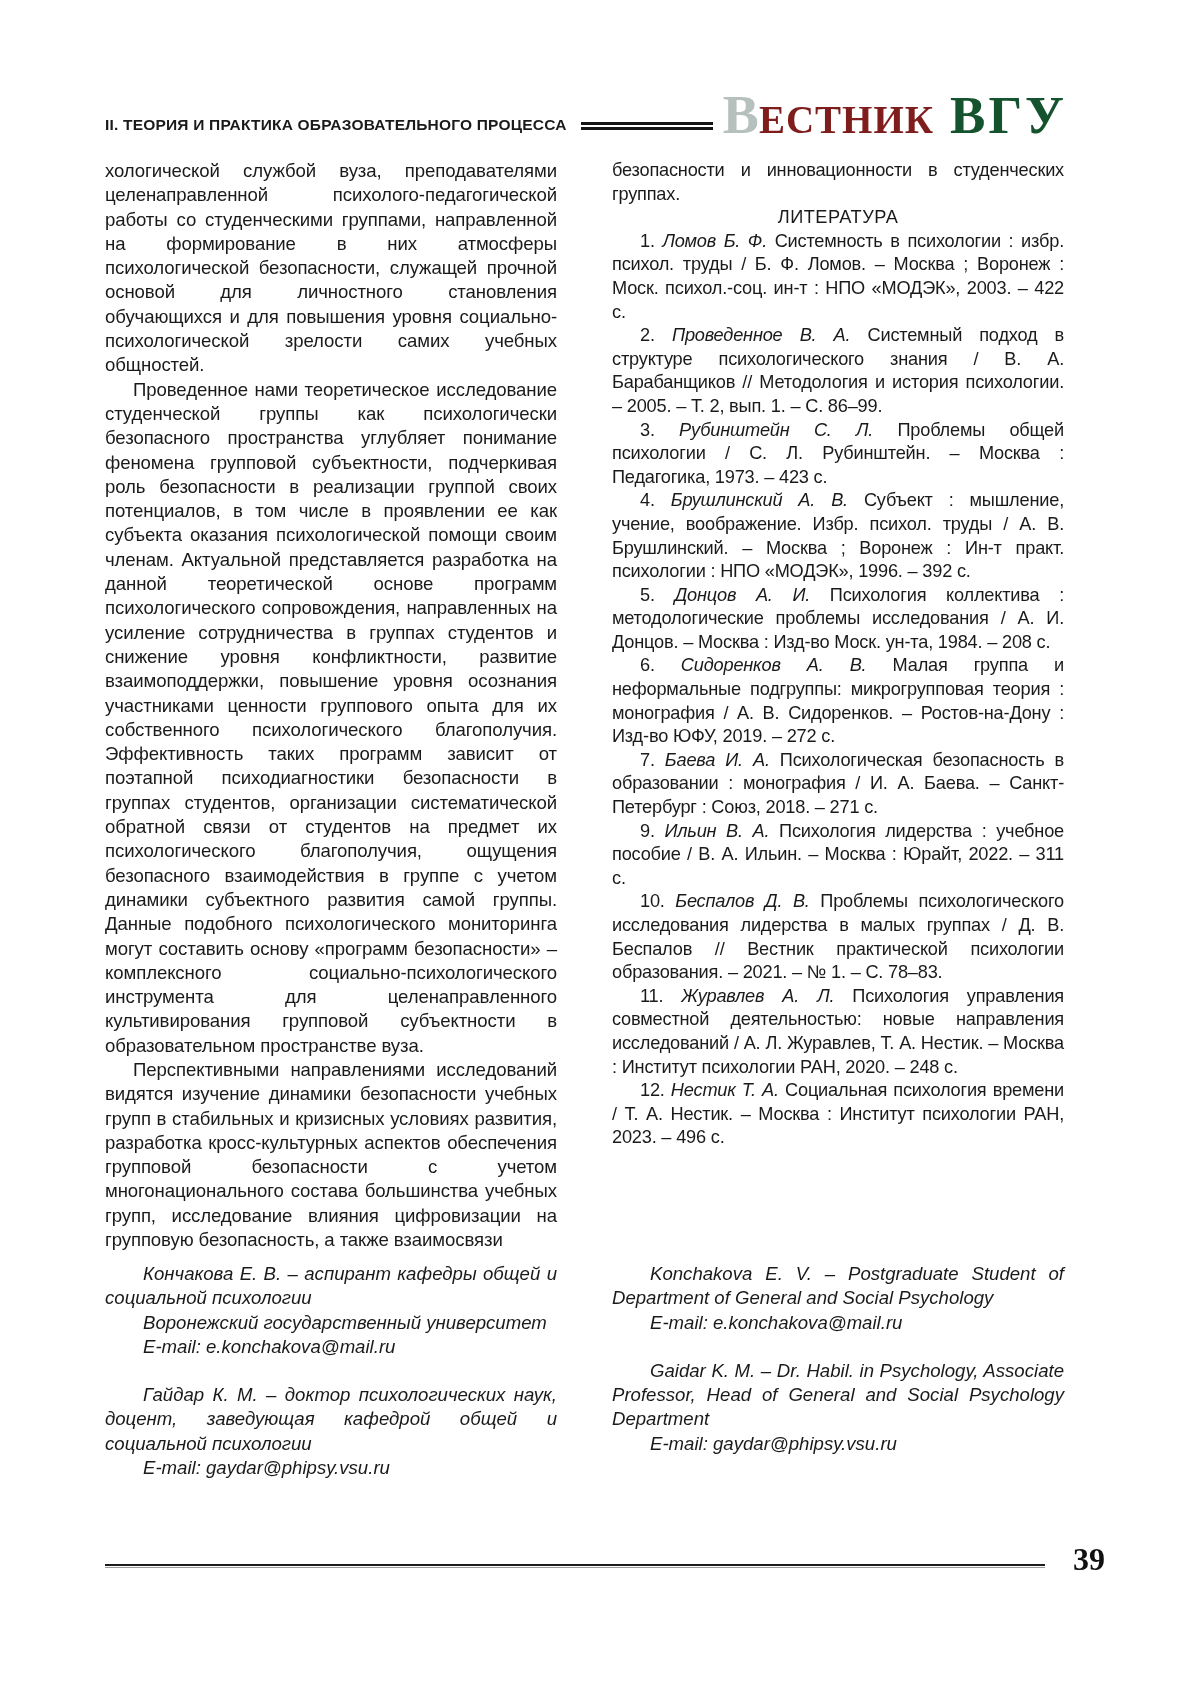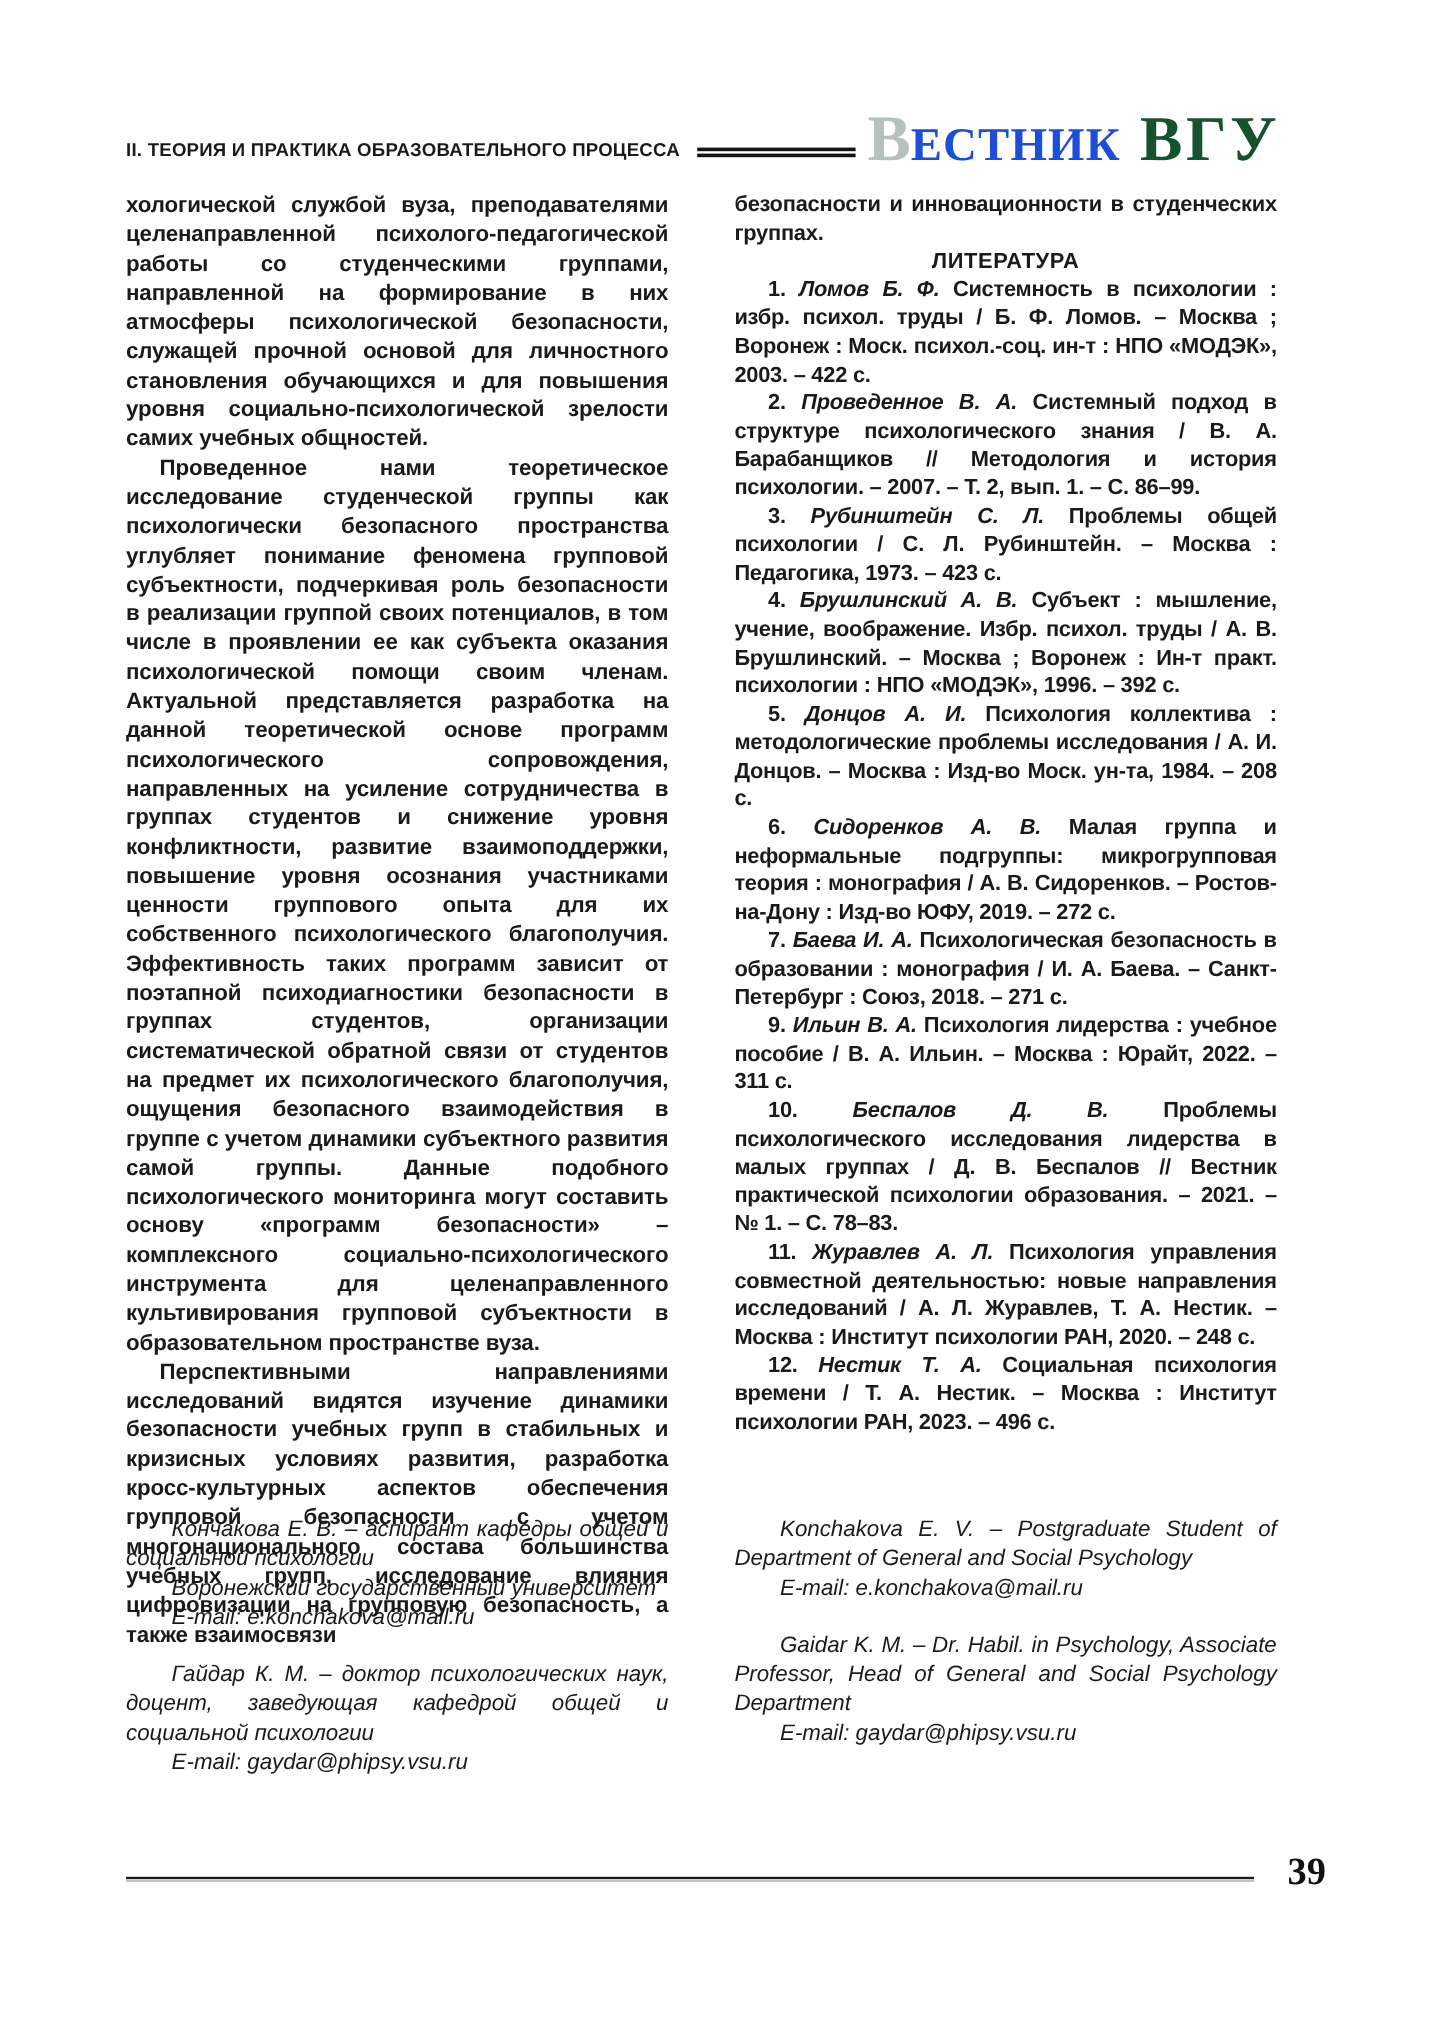"ЕСТНИК" .logo-estnik { color: #1d4ed8 -> #7f1d1d }
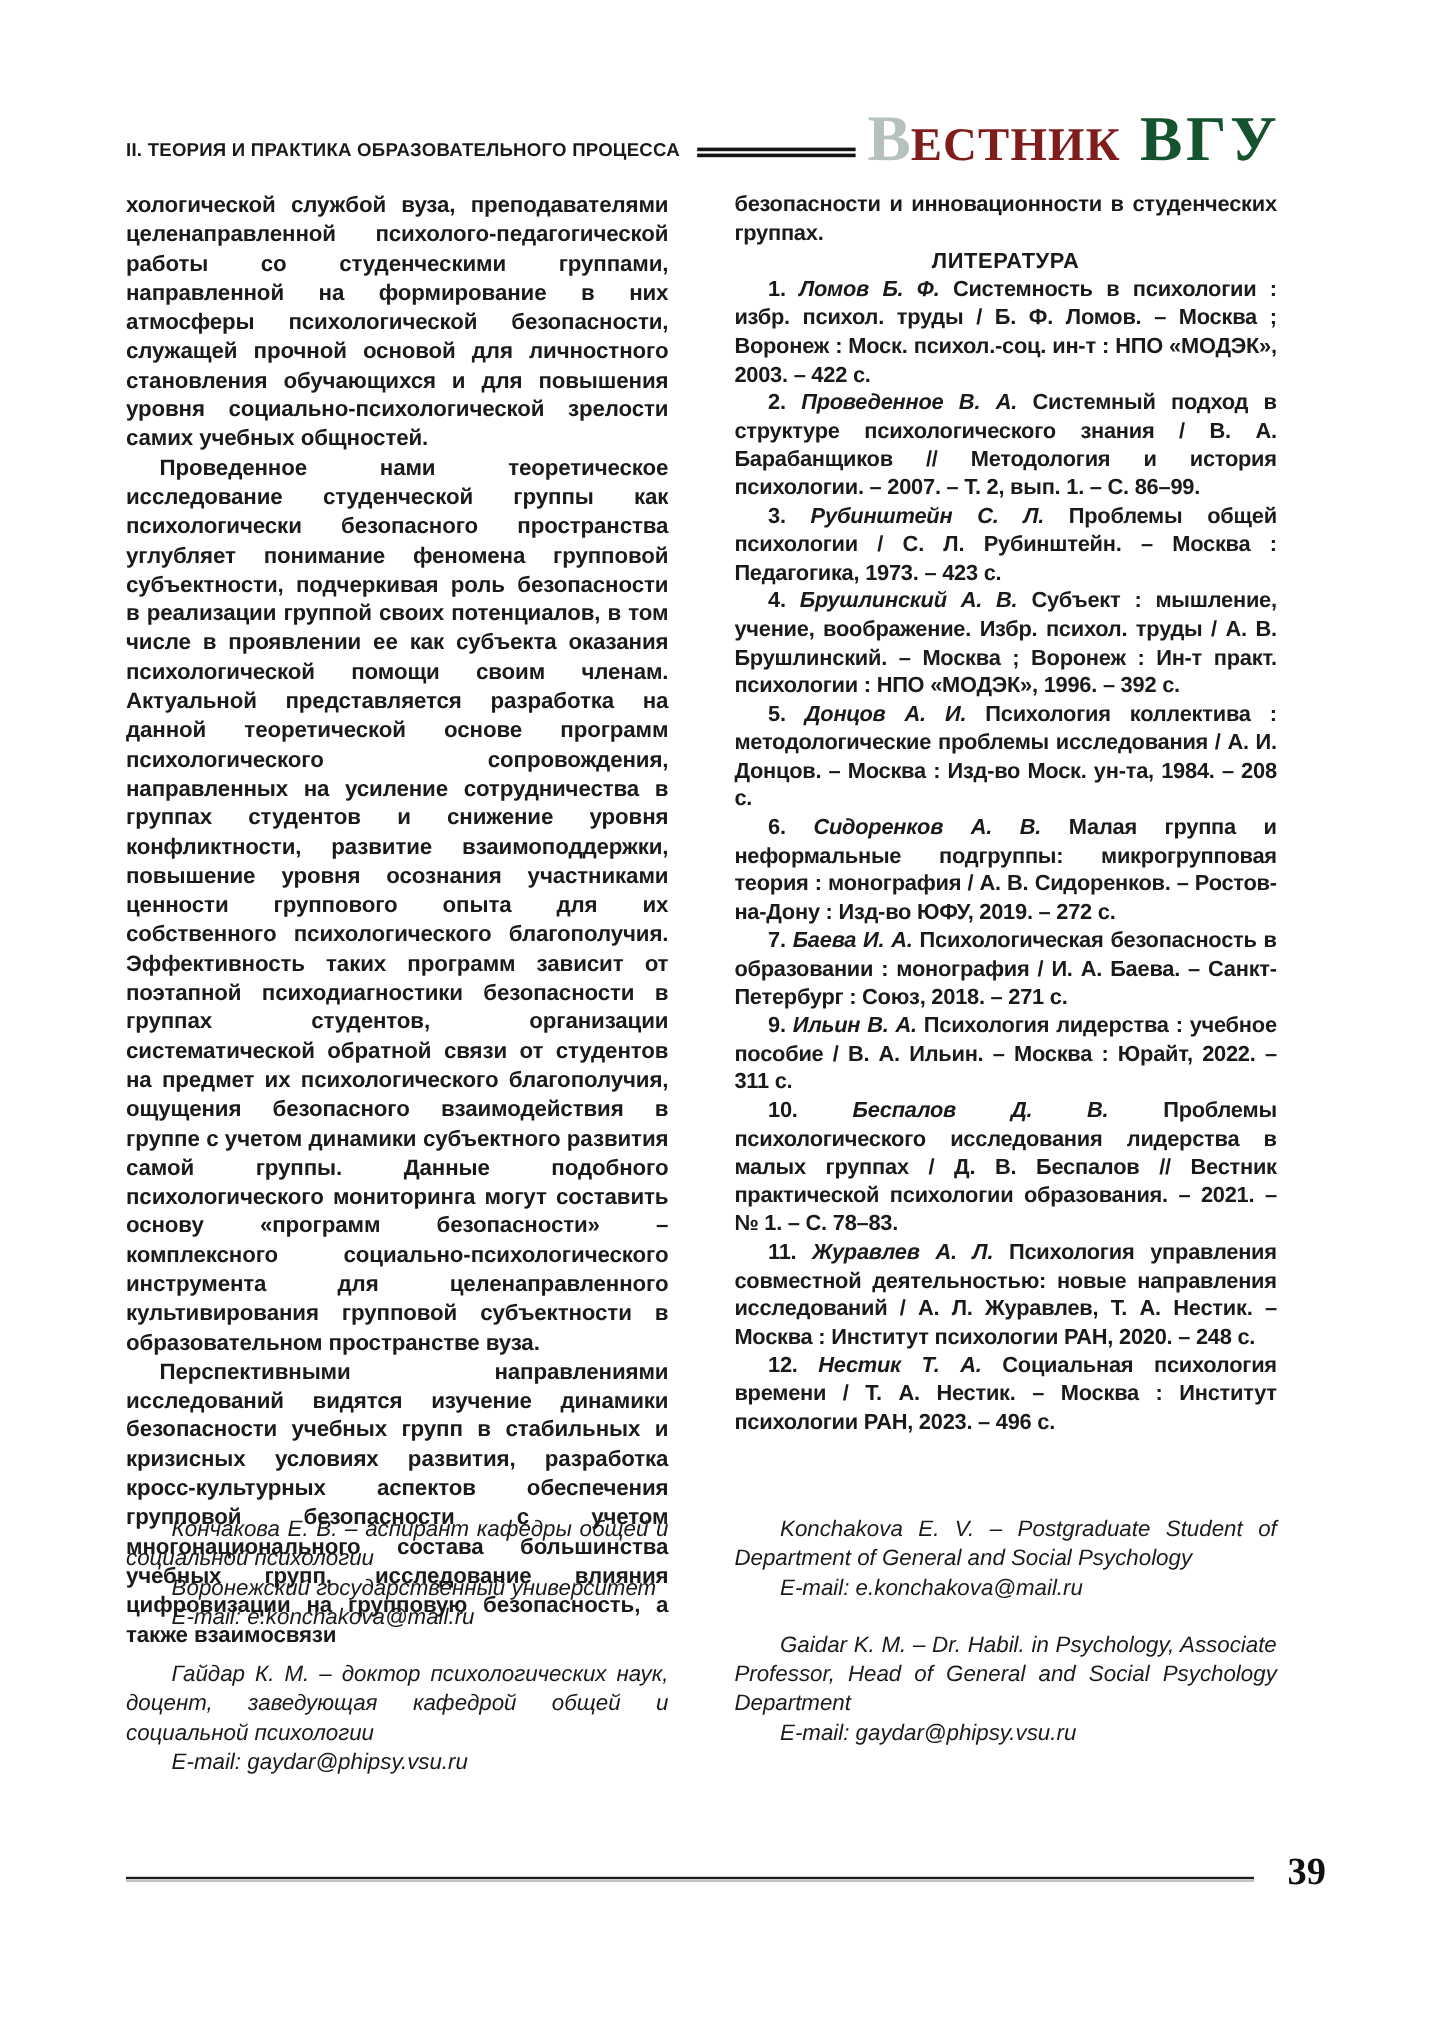"хологической службой вуза," .col p { font-weight: bold -> none }
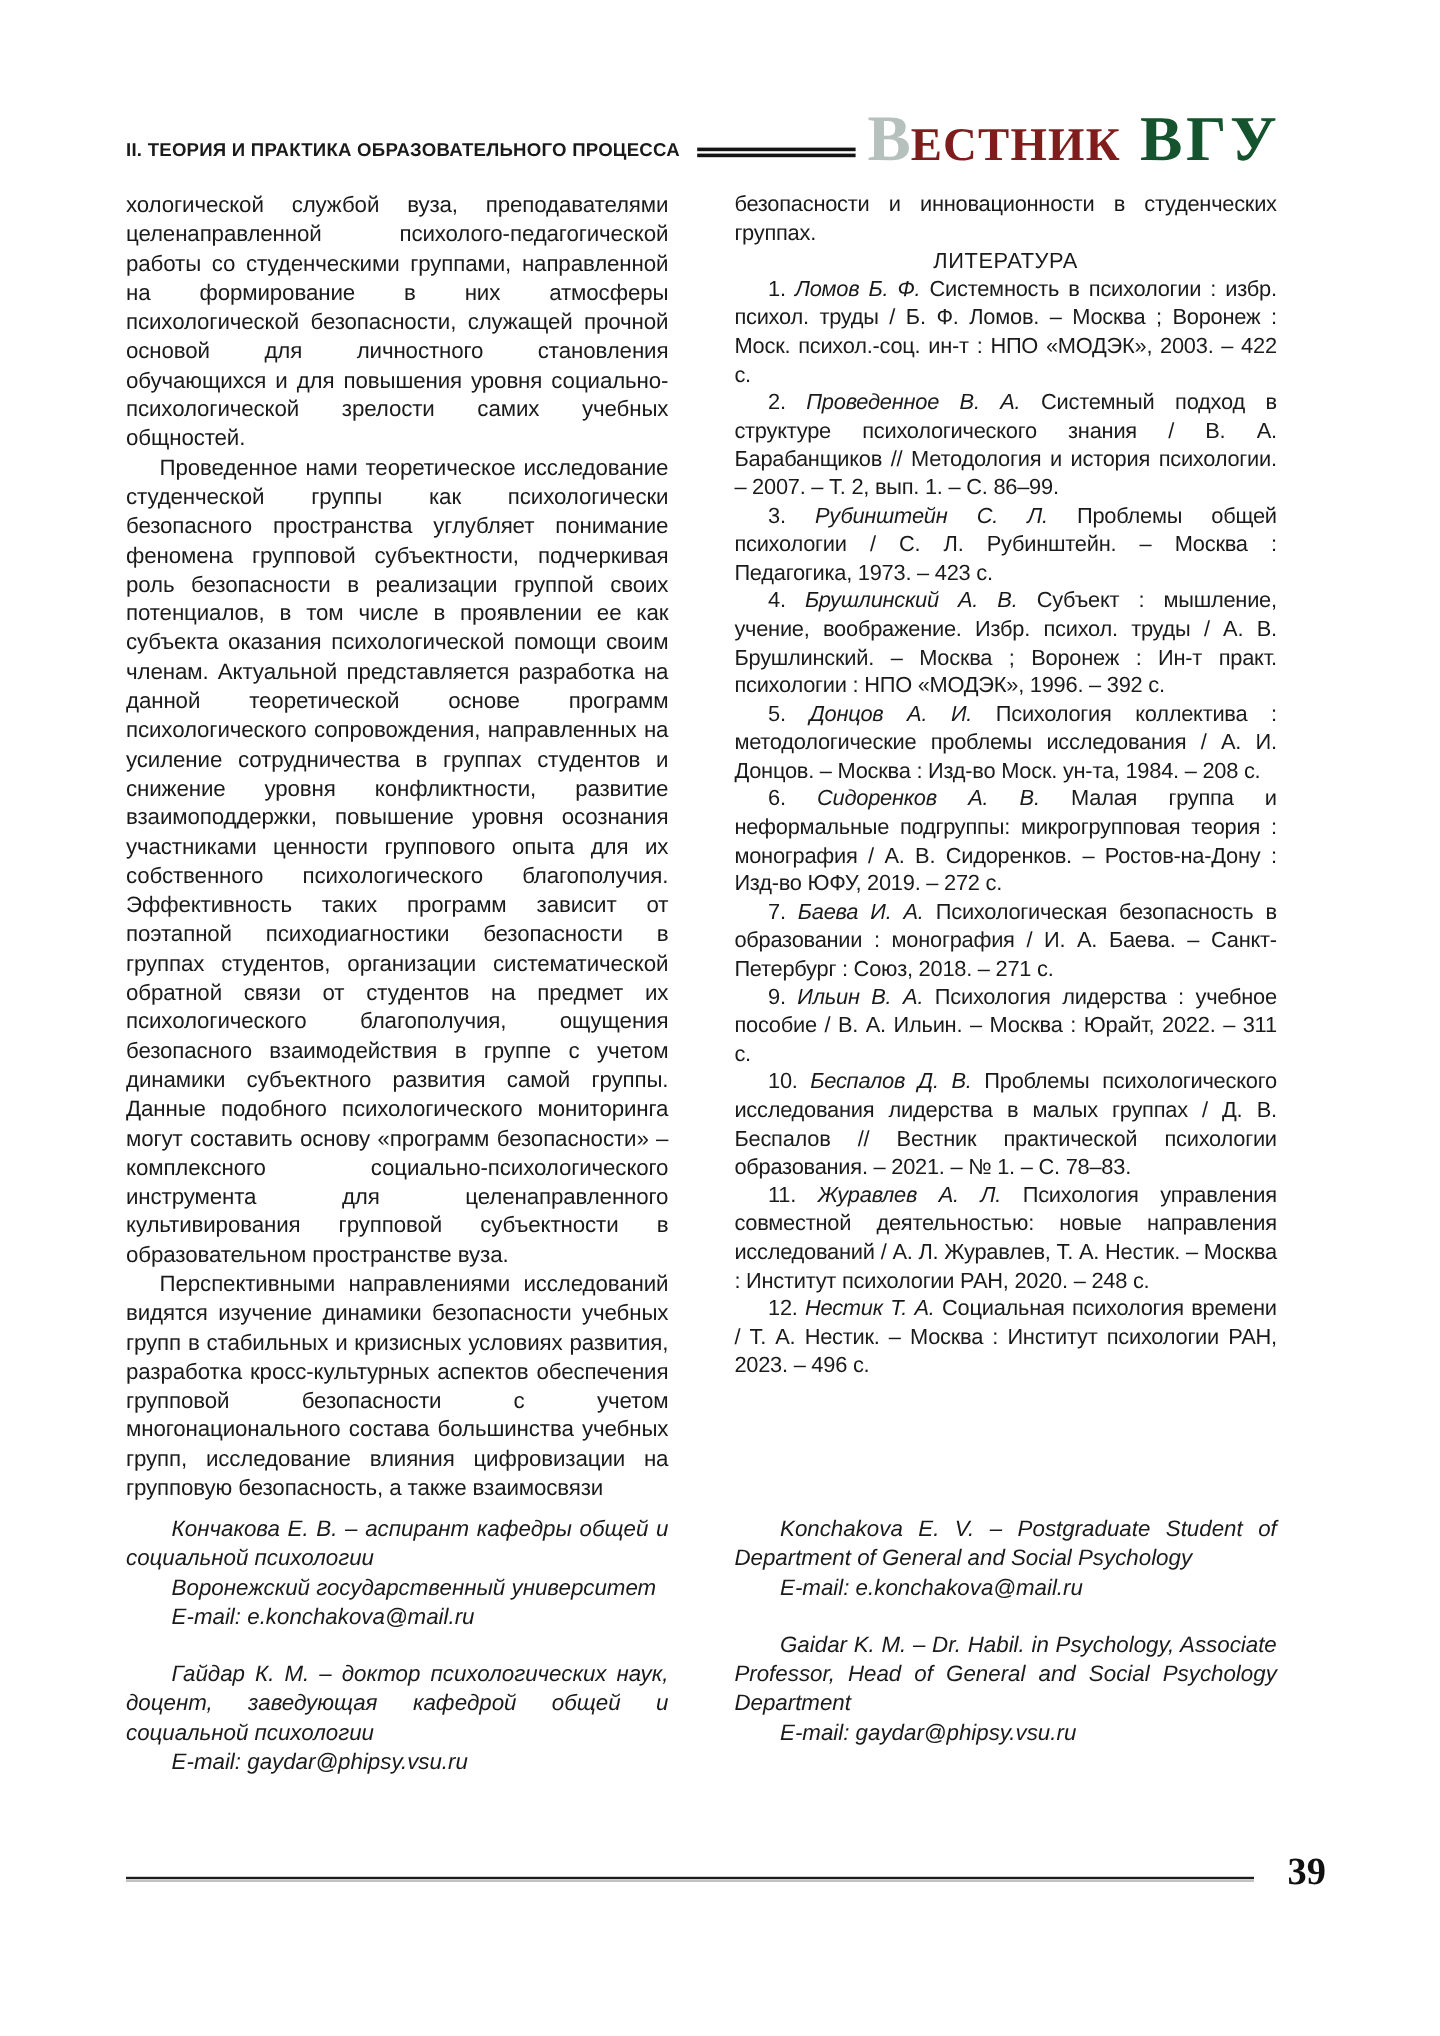"Системный подход в структуре" span { text: 2007 -> 2005 }
